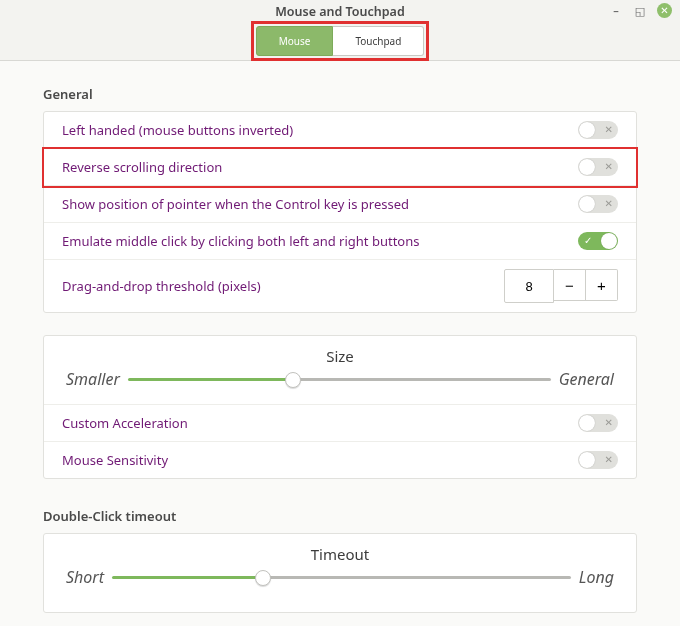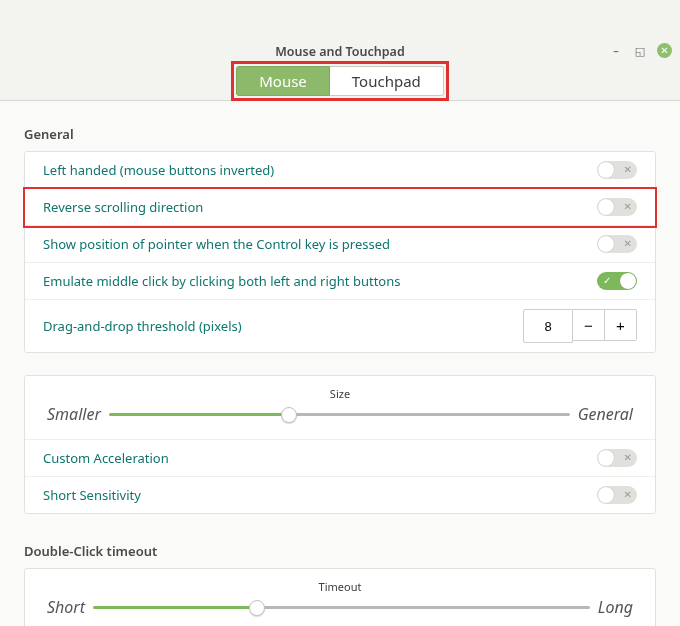"Mouse and Touchpad" .titlebar { margin-top: 40px -> none }
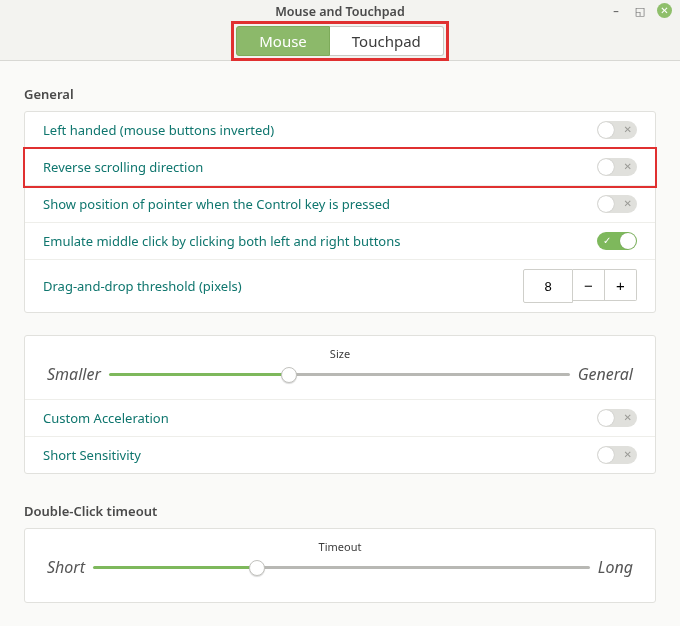"Mouse" .tab { font-size: 15px -> 10px }
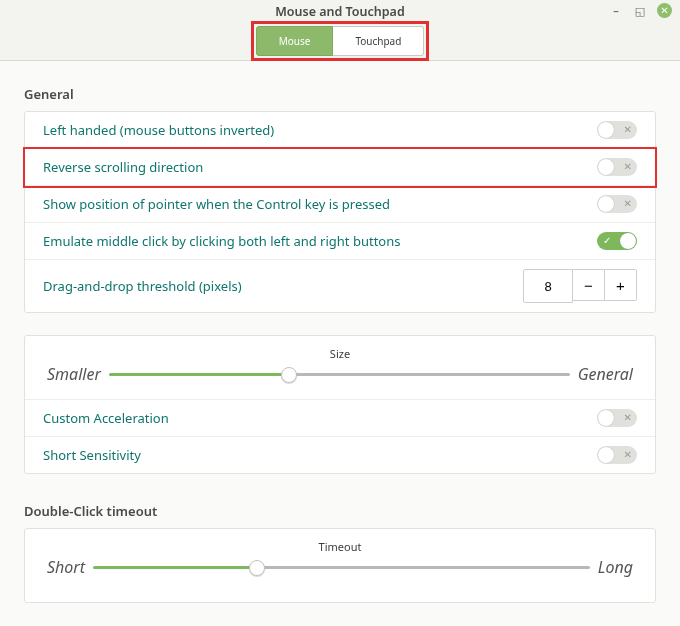"General" .content { padding: 18px 24px 24px -> 18px 43px 24px }
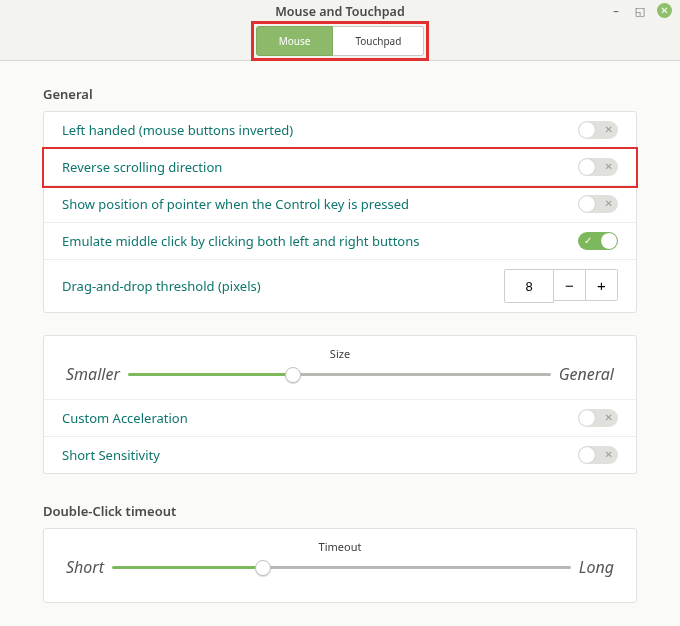"Left handed (mouse buttons inverted)" .row-label { color: #0f766e -> #701a75 }
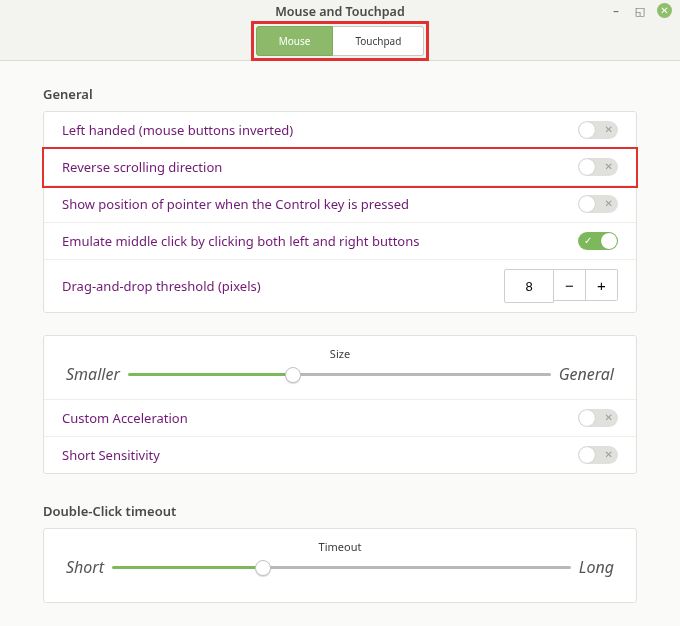"Size" .slider-caption { font-size: 11px -> 15px }
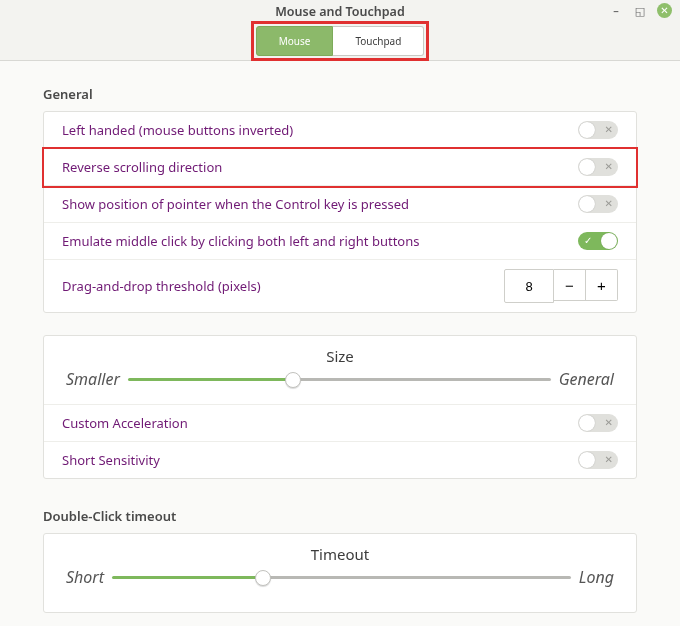"Short Sensitivity" span.row-label { text: Short -> Mouse }
